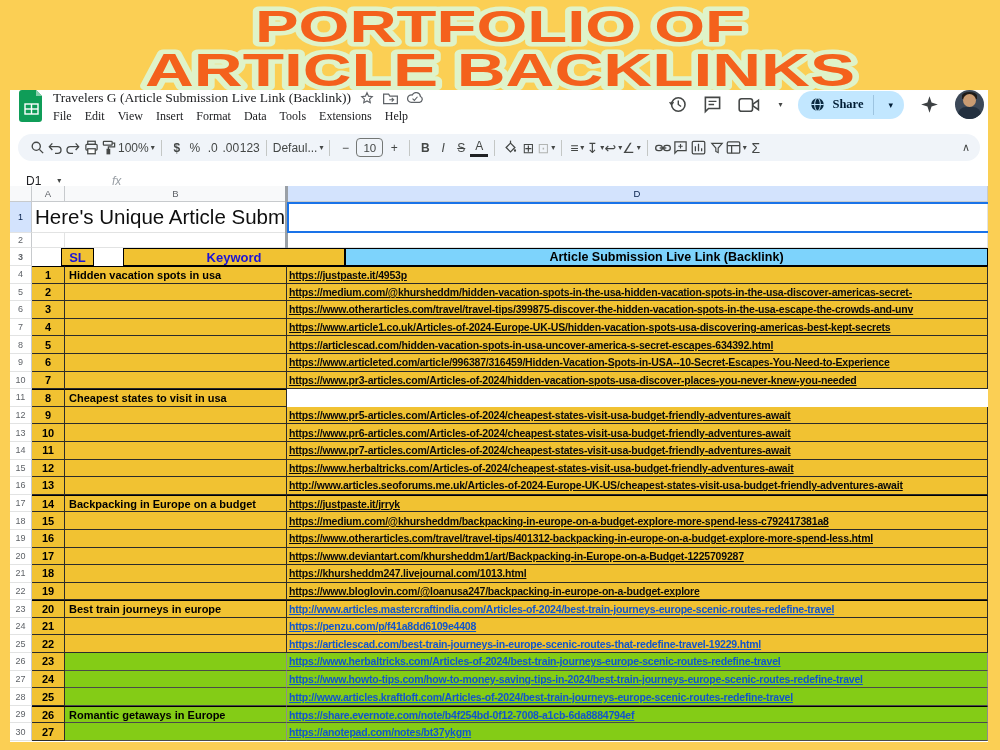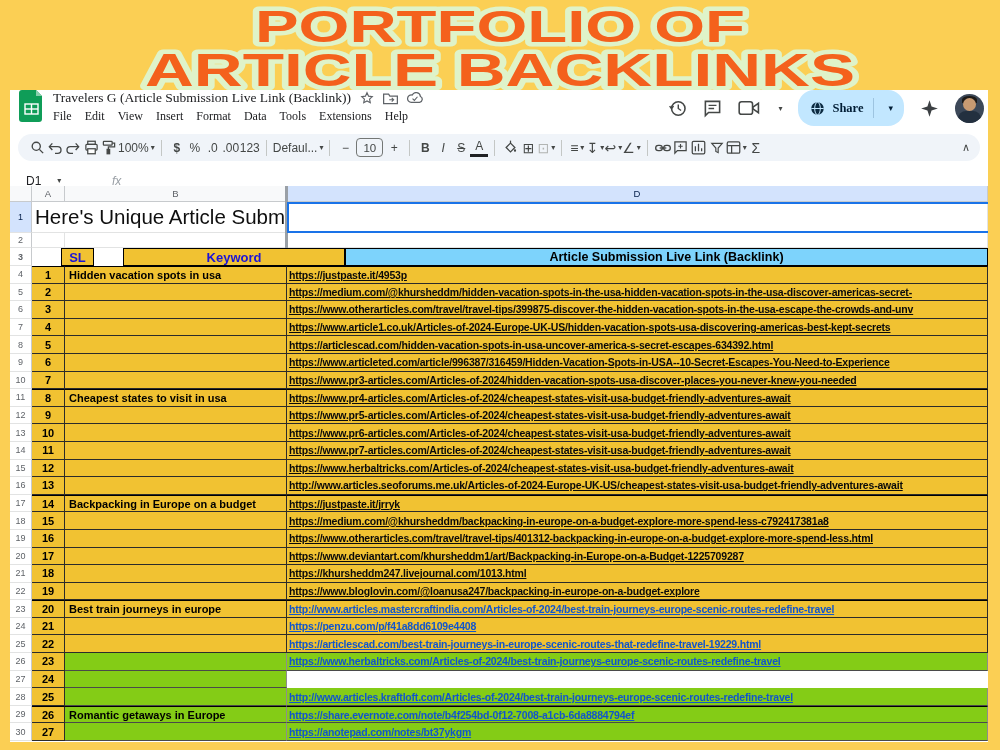"Share" .share-pill { height: 36px -> 28px }
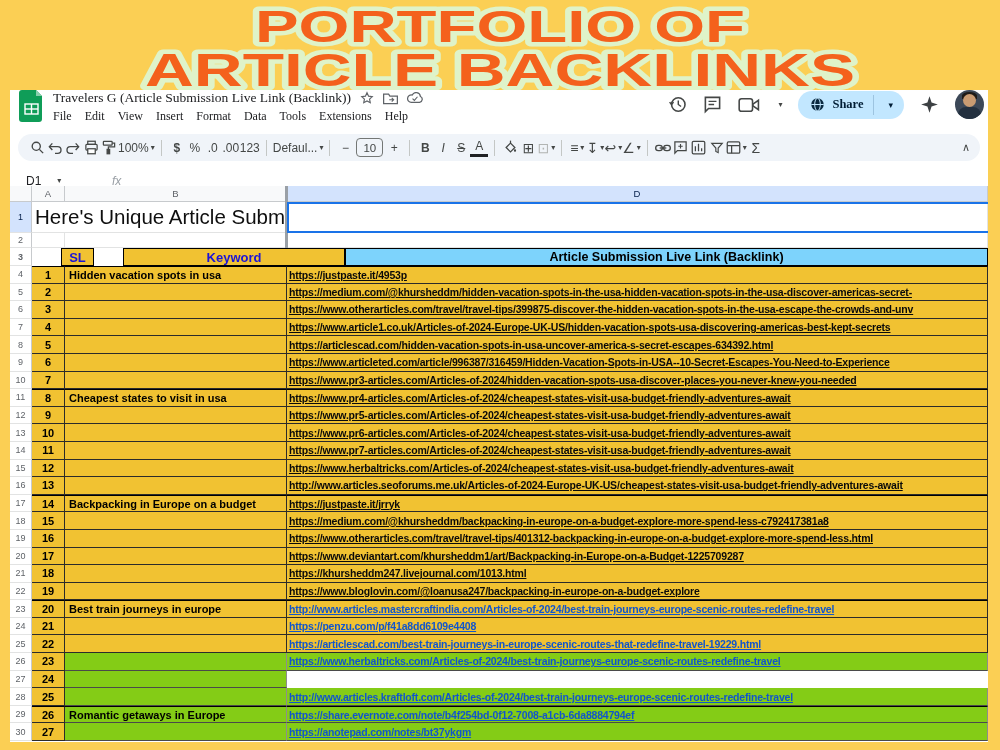"https://www.pr4-articles.com/Articles-of" div.cell { html: <div> <div>https://www.pr4-articles.com/Articles-of-2024/cheapest-states-visit-usa-budget-friendly-adventures-await</div> </div> -> none }
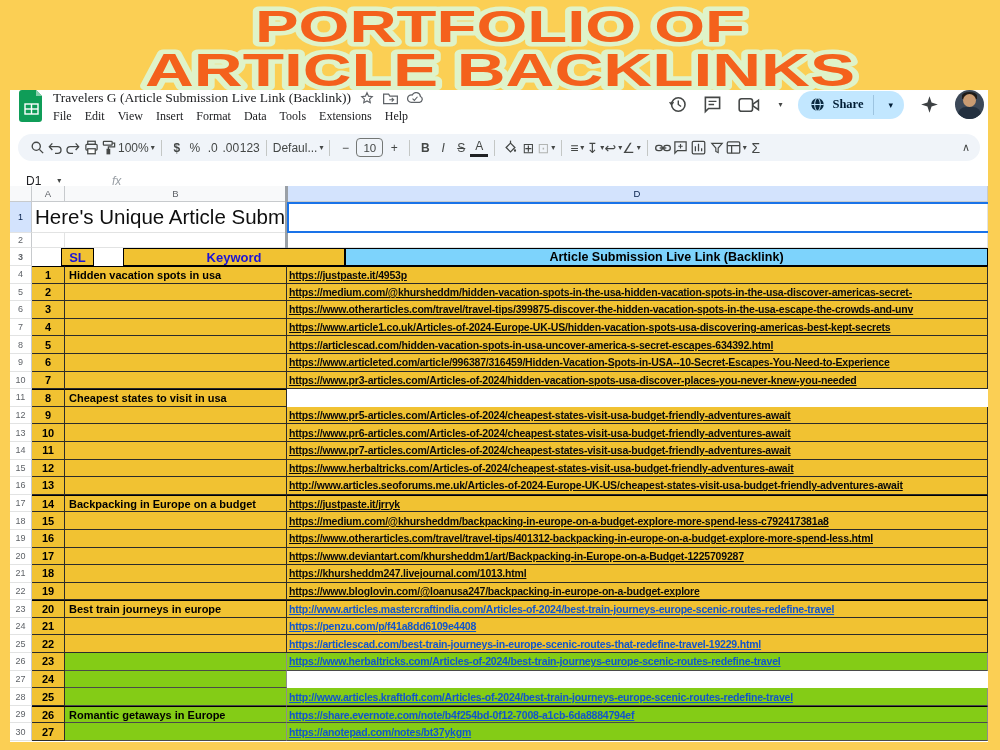"https://www.howto-tips.com/how-to-money-" div.cell { html: none -> <div> <div>https://www.howto-tips.com/how-to-money-saving-tips-in-2024/best-train-journeys-europe-scenic-routes-redefine-travel</div> </div> }
